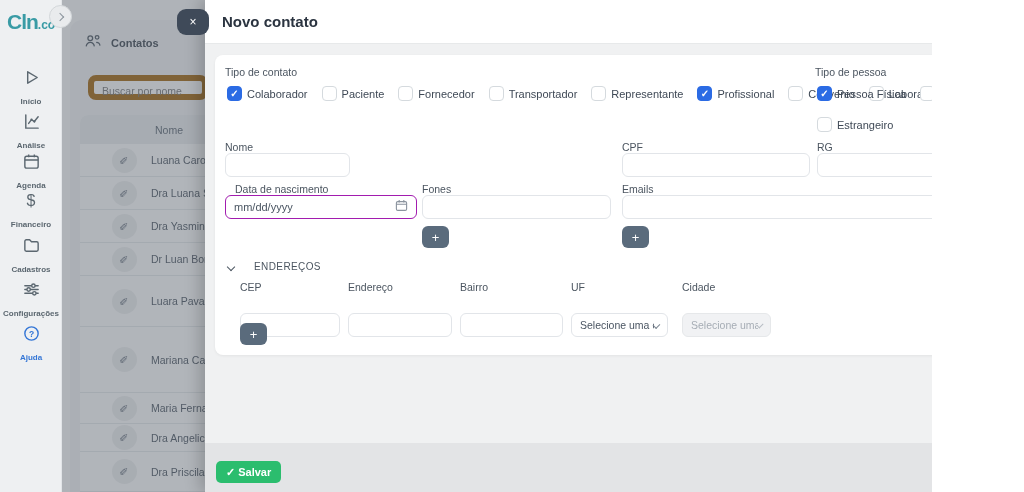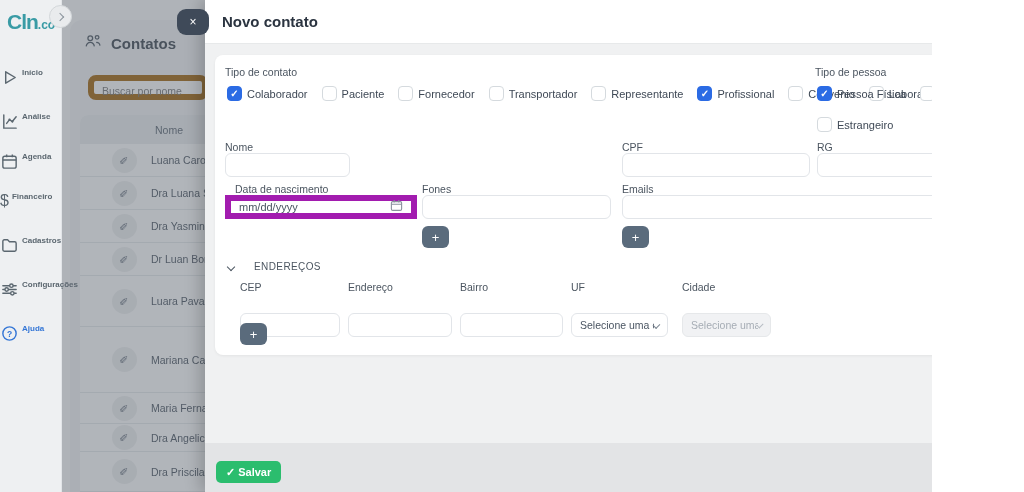"Contatos" .page-title { font-size: 15px -> 11px }
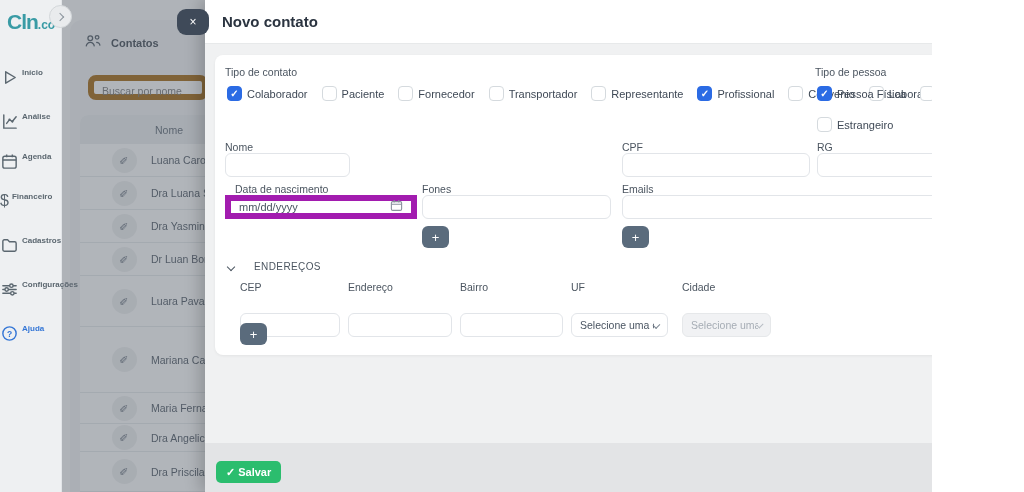"Início" .nav-item { align-items: flex-start -> center; flex-direction: row -> column; gap: 3px -> 10px }
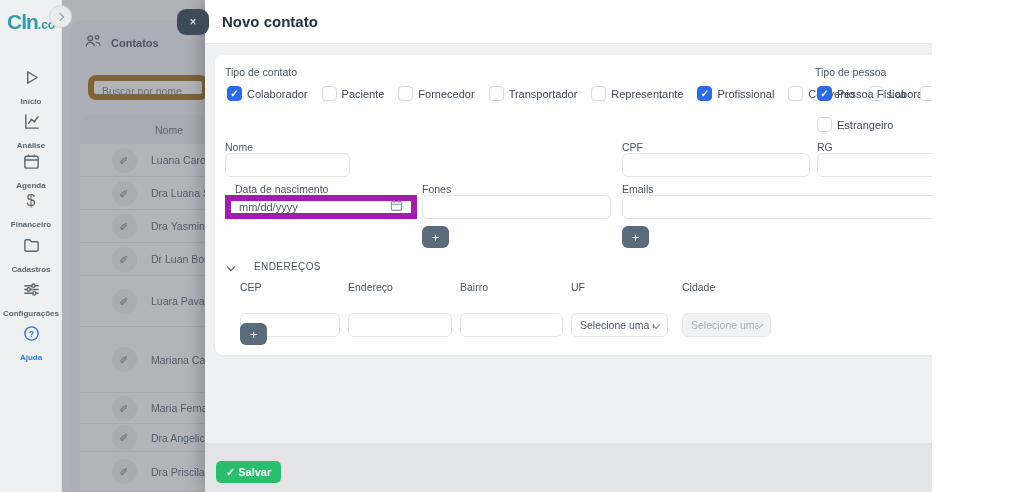"mm/dd/yyyy" .date-wrap { border: 6px solid #a21caf -> 1px solid #a21caf; border-radius: 0 -> 6px }
